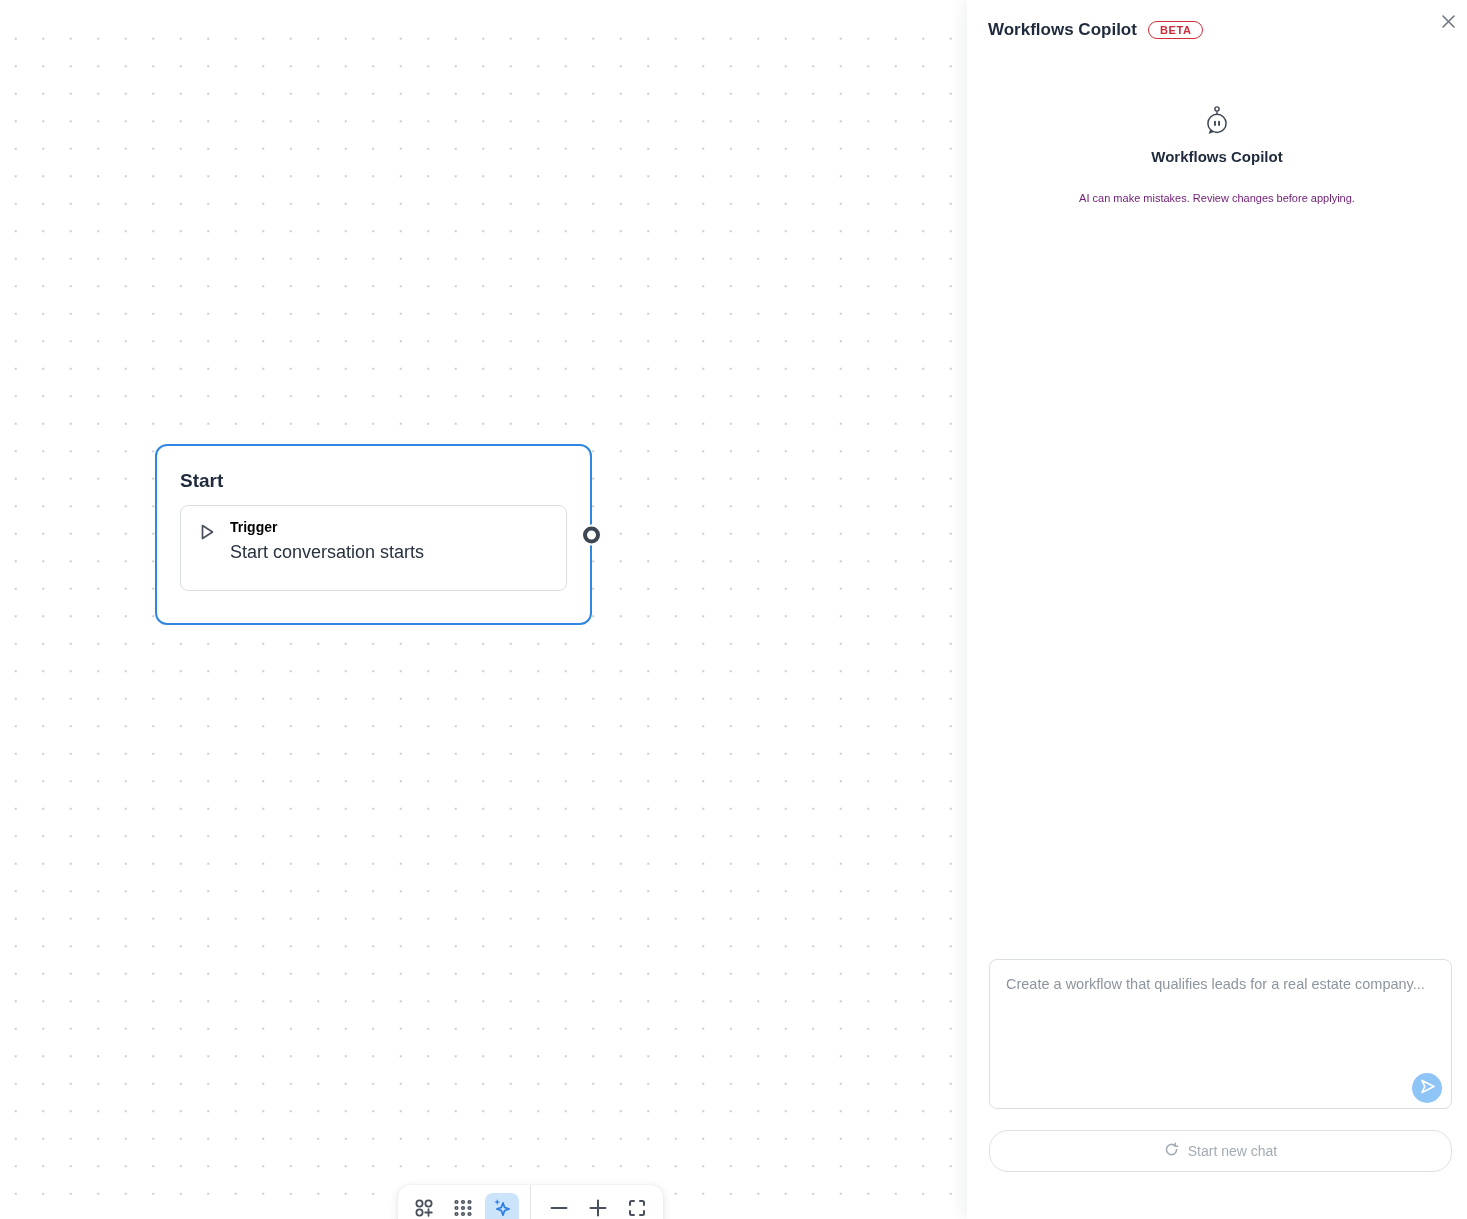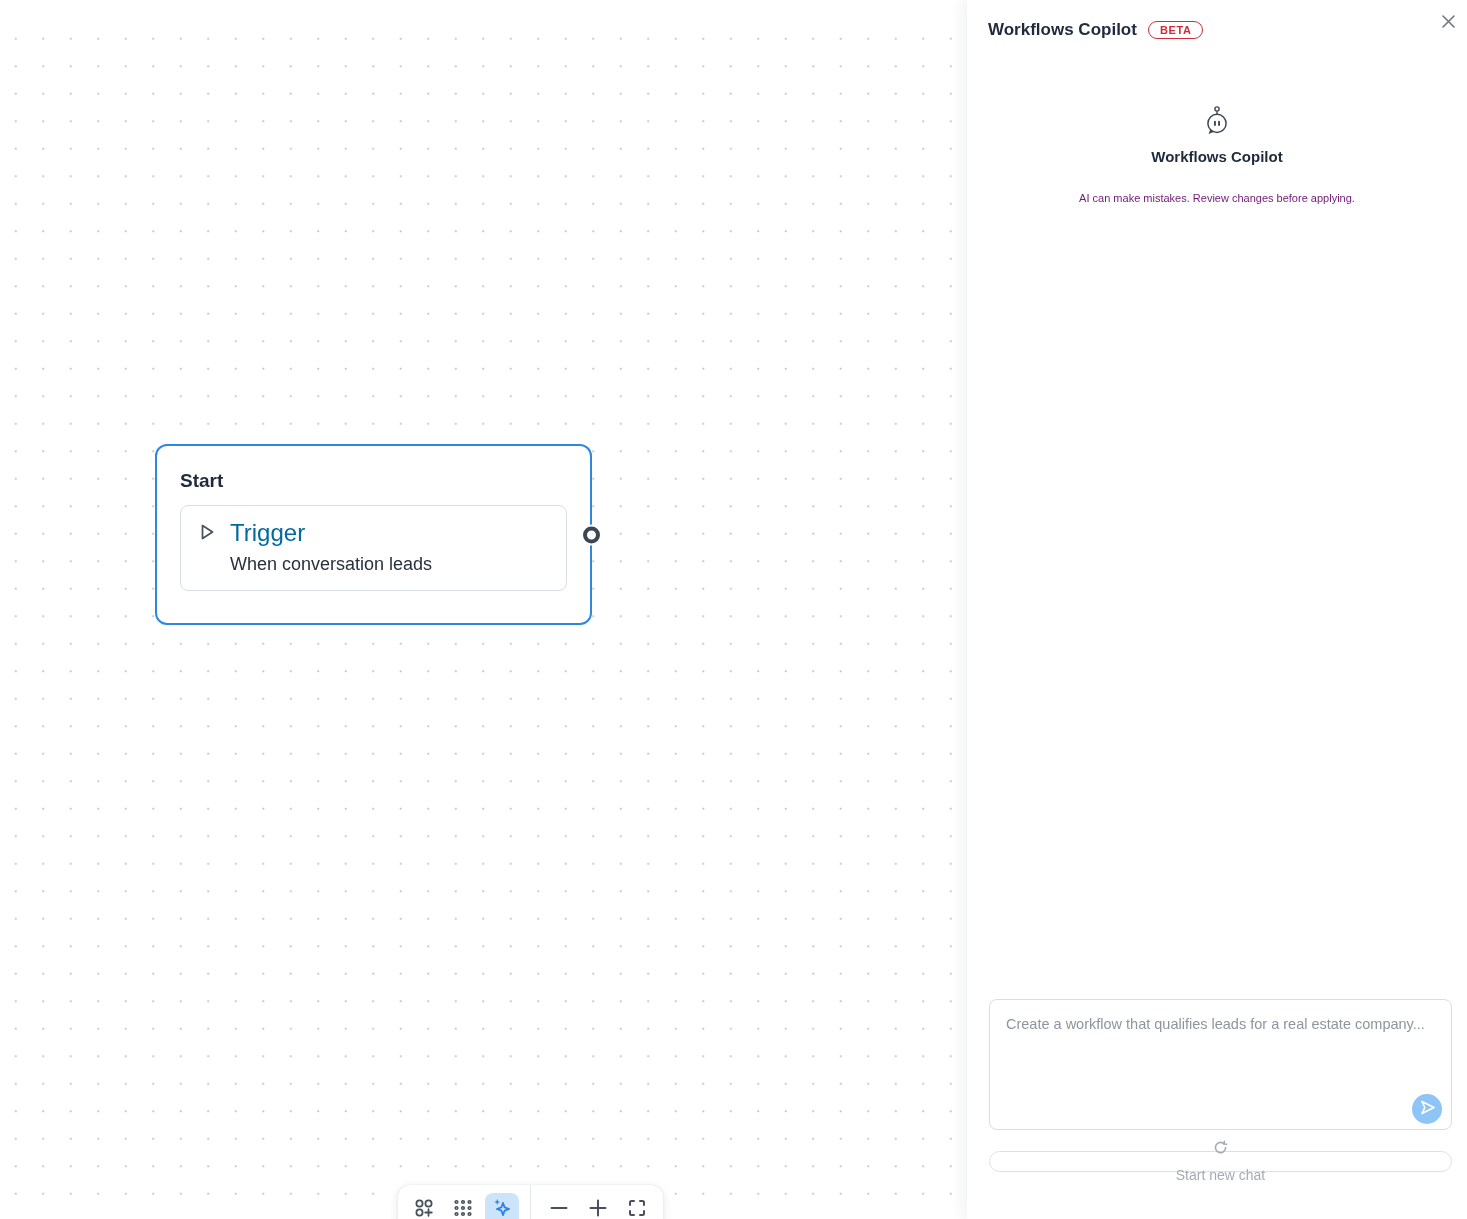"Trigger" .trigger-title { color: #0369a1 -> #000000; font-size: 24px -> 14px; font-weight: 400 -> 700 }
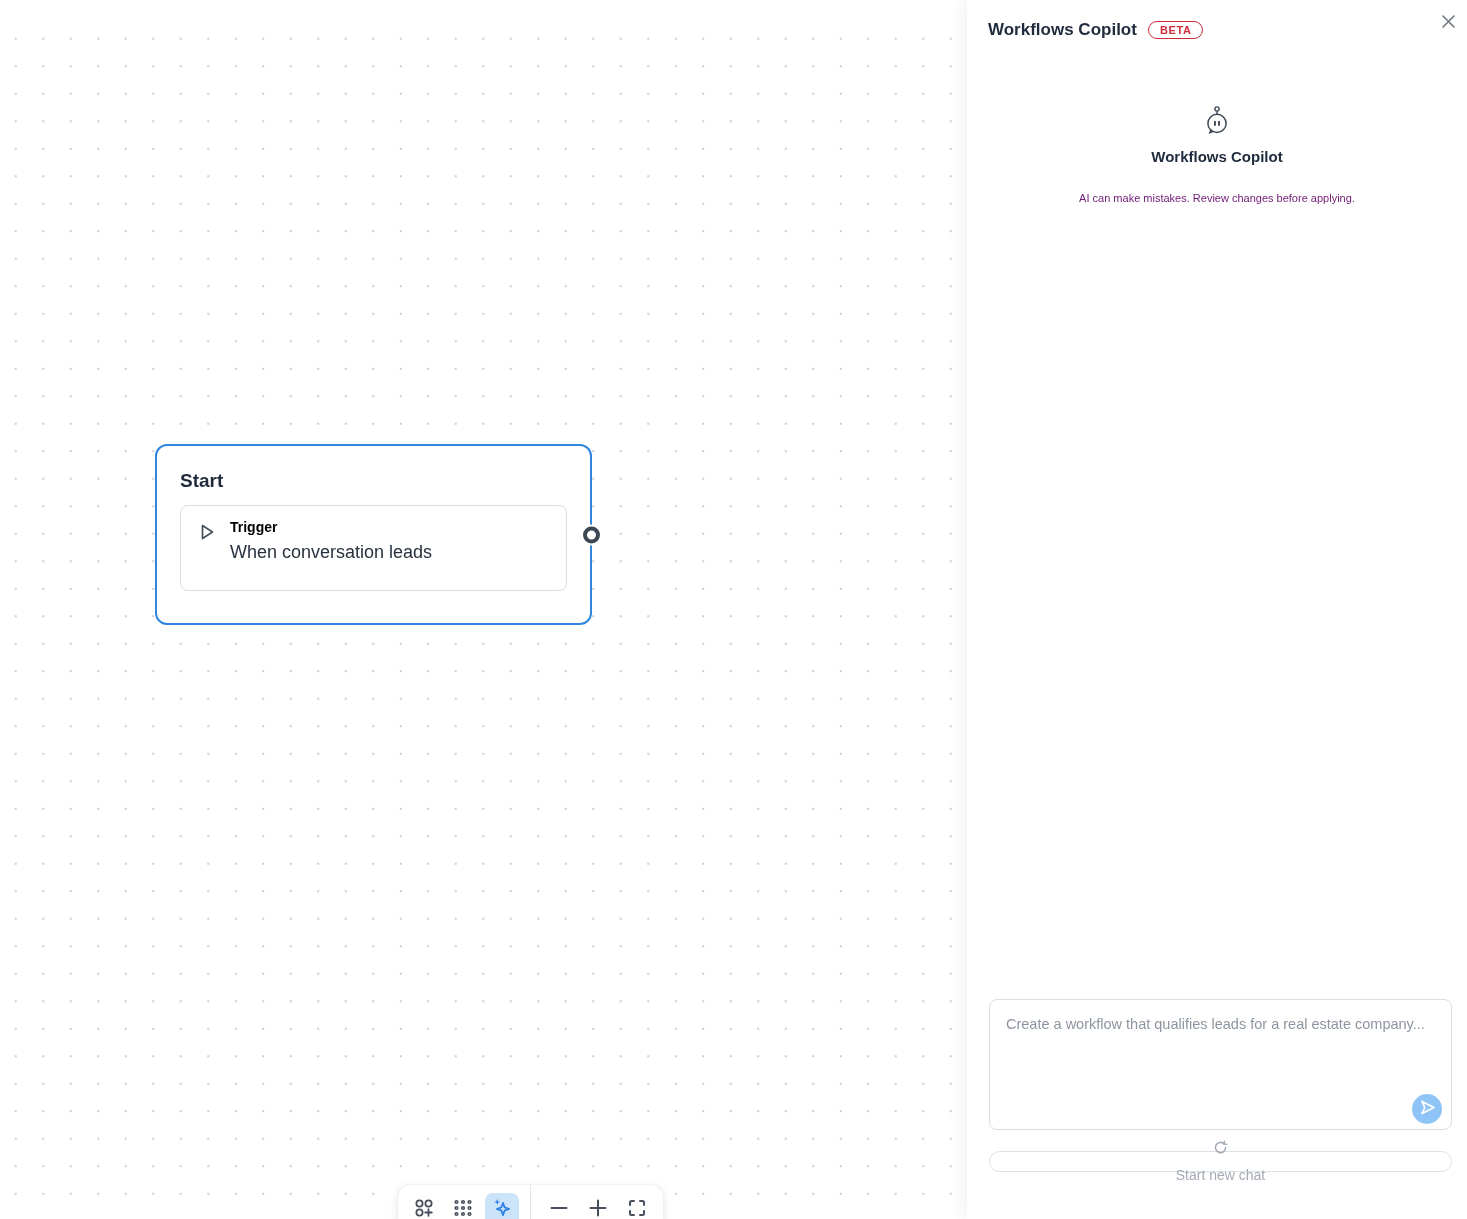"When conversation leads" div.trigger-desc { text: When conversation leads -> Start conversation starts }
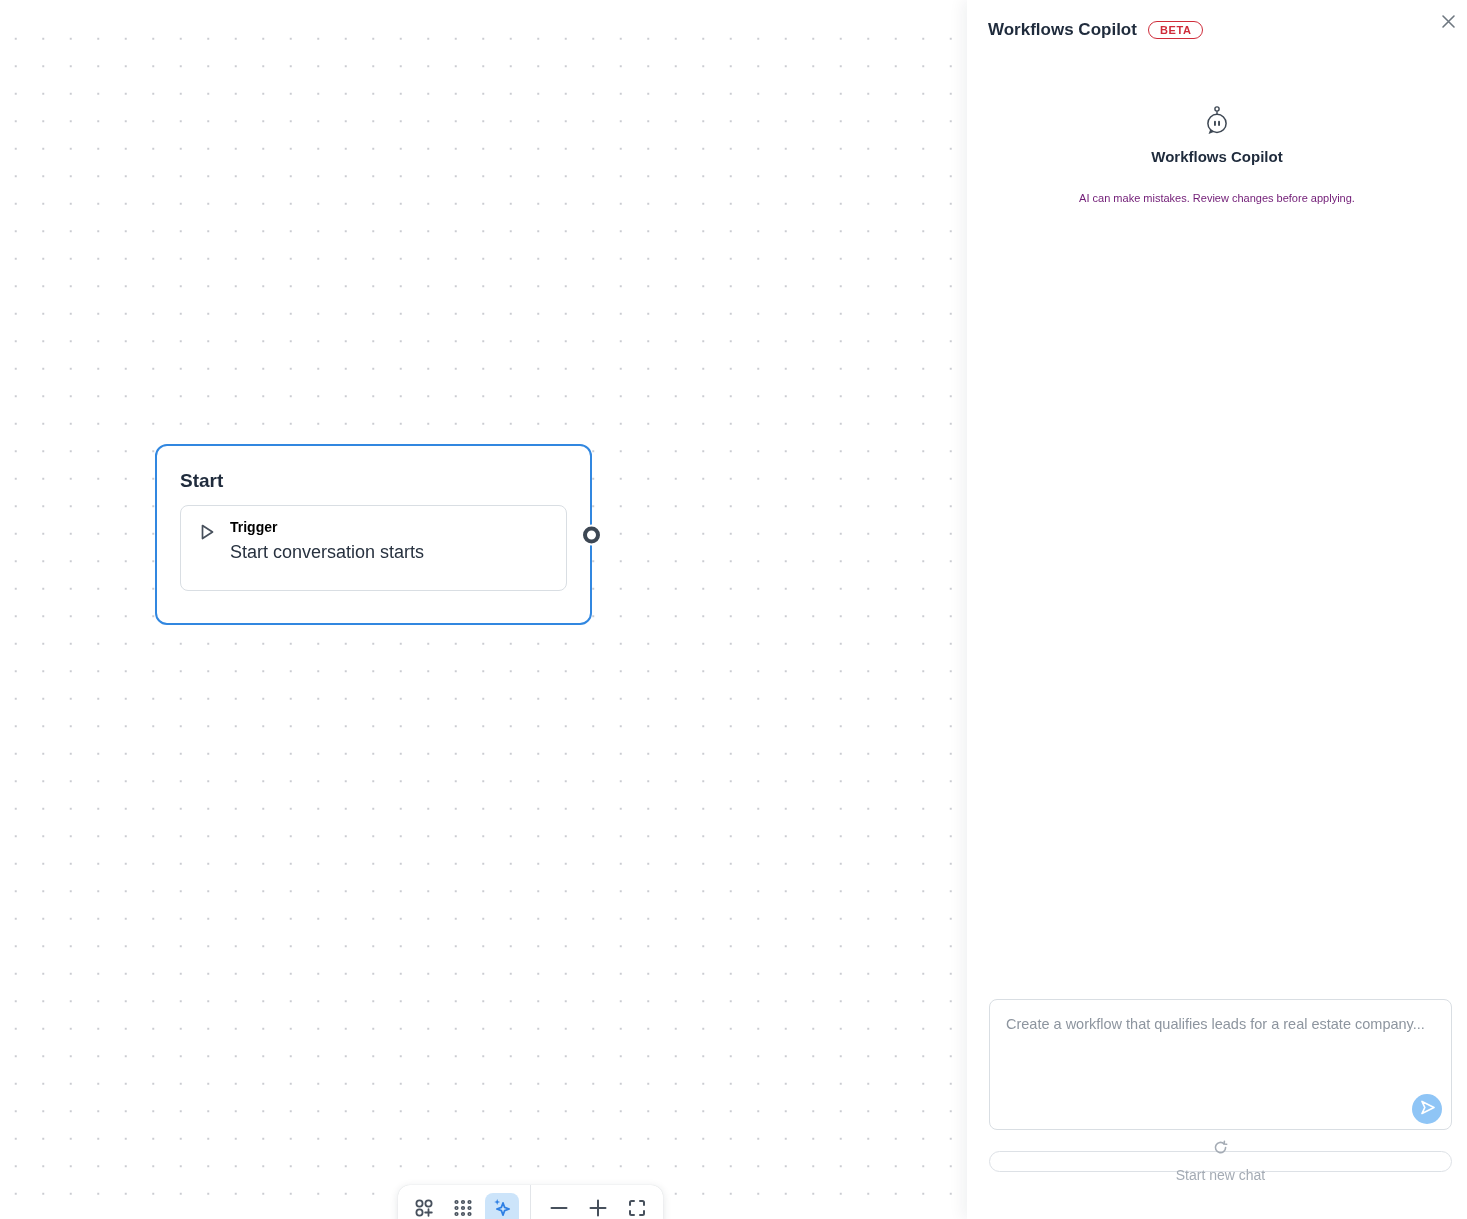"Create a workflow that qualifies" .composer-input { height: 131px -> 150px }
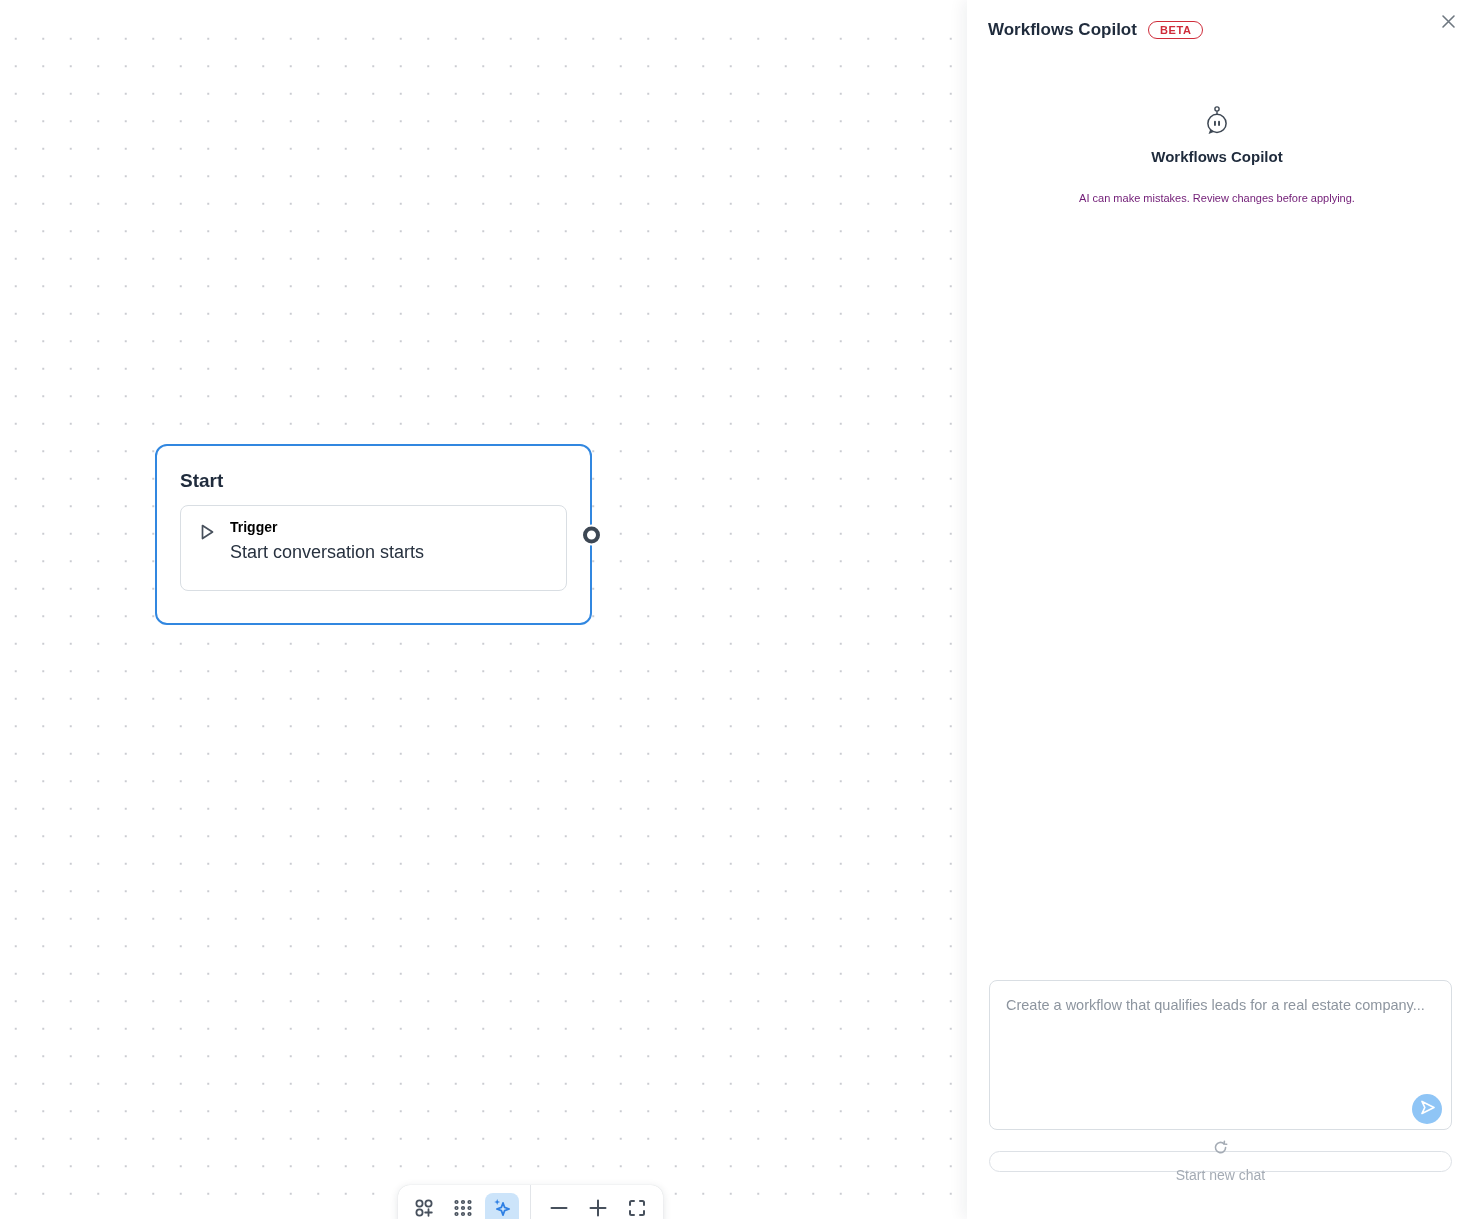"Start new chat" .new-chat-btn { flex-direction: column -> none; height: 21px -> 42px }
